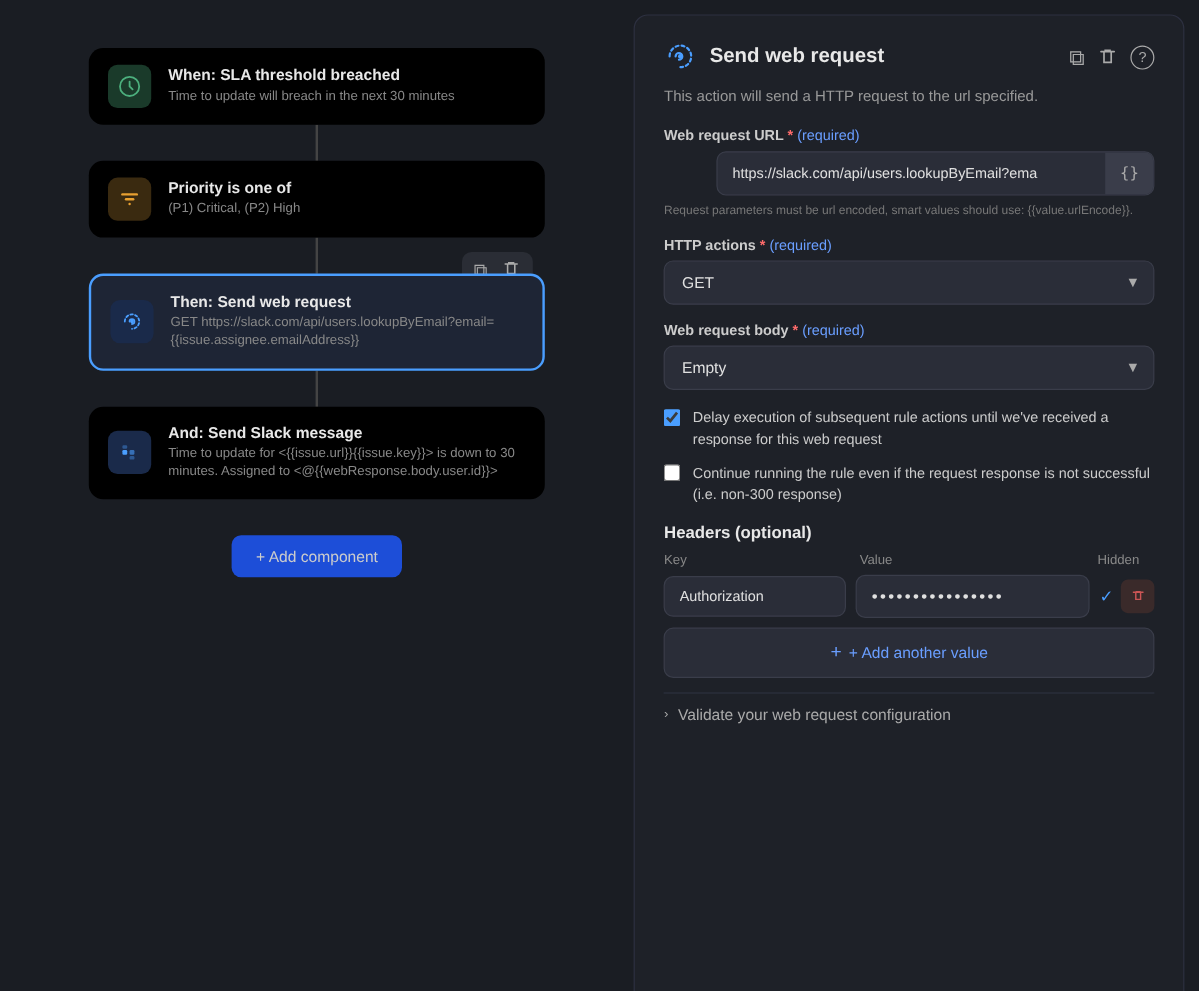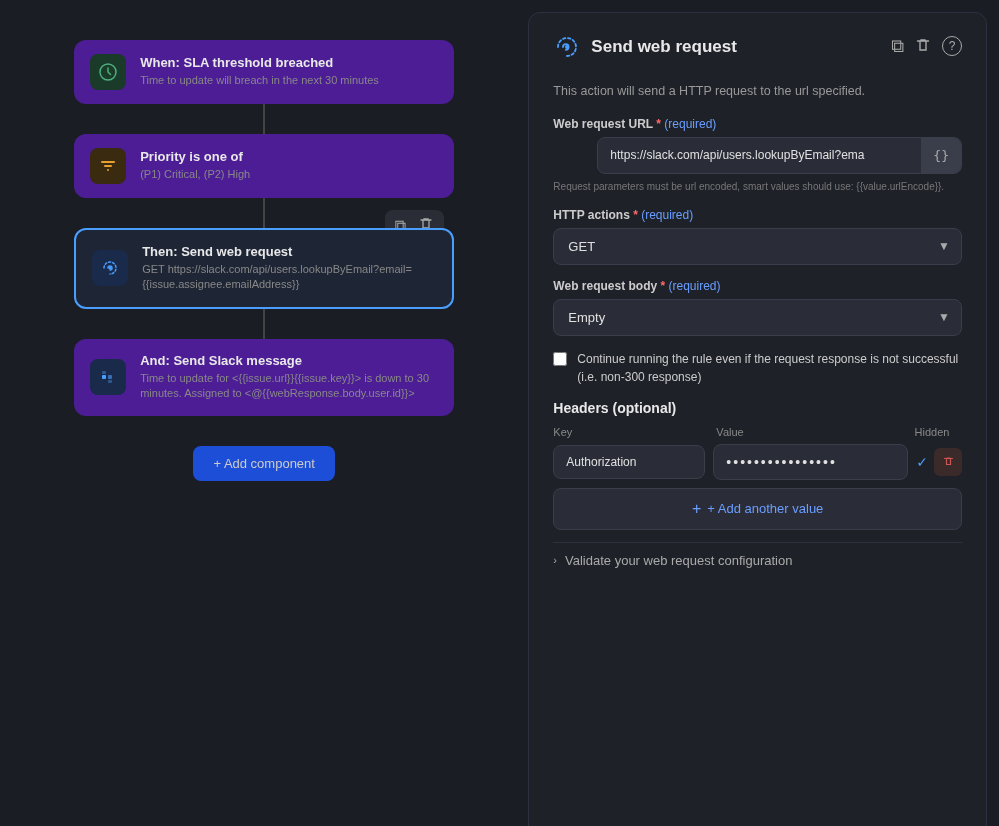"Send web request" .panel-header { align-items: center -> flex-end; margin-bottom: 21px -> 10px }
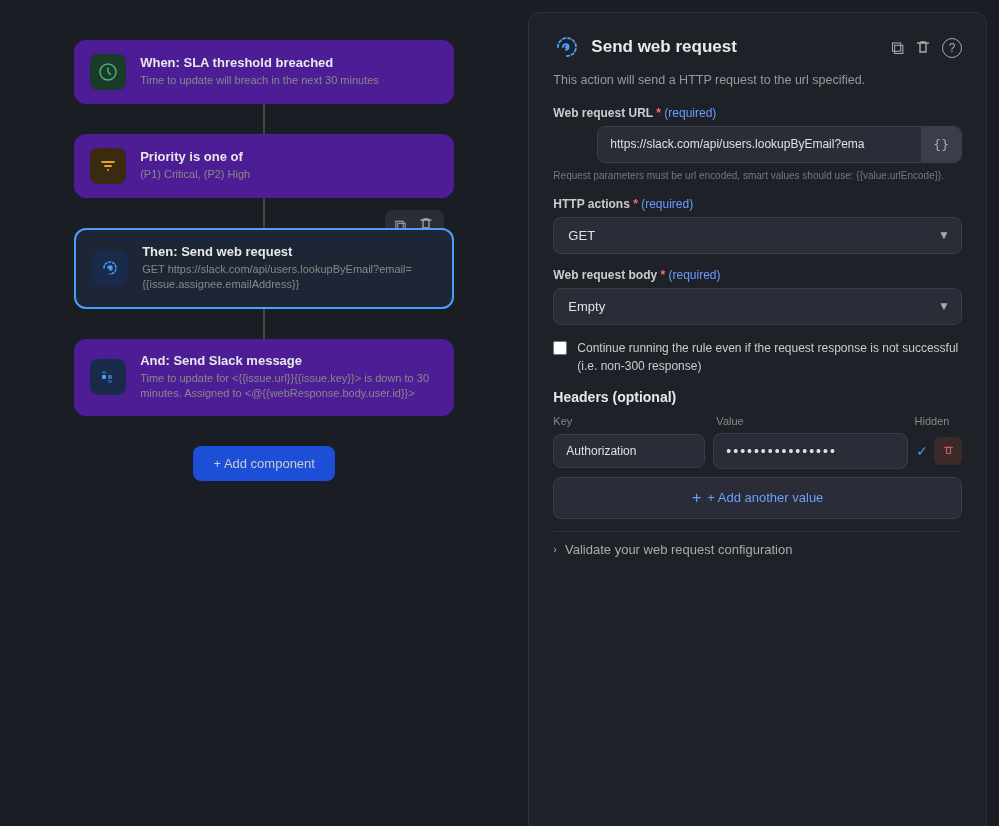"When: SLA threshold breached" .flow-item { background: #4c1d95 -> #000000 }
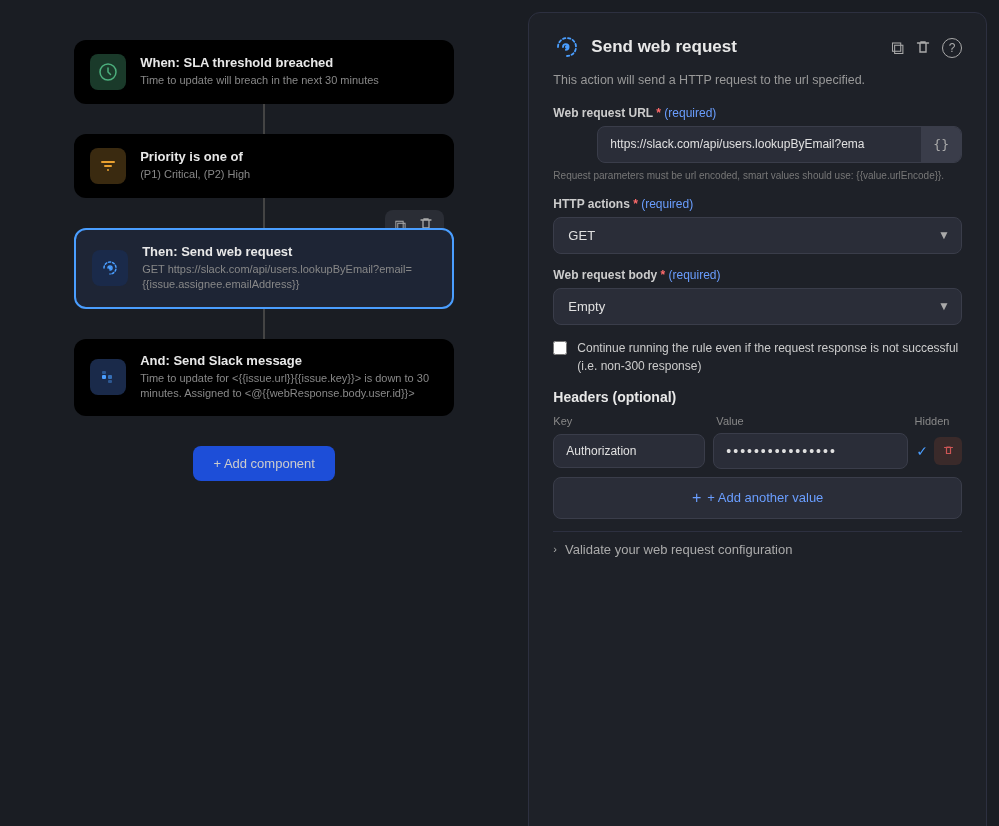"Delay execution of subsequent rule" div.checkbox-row { html: none -> <div> <input> <label>Delay execution of subsequent rule actions until we've received a response for this web request</label> </div> }
